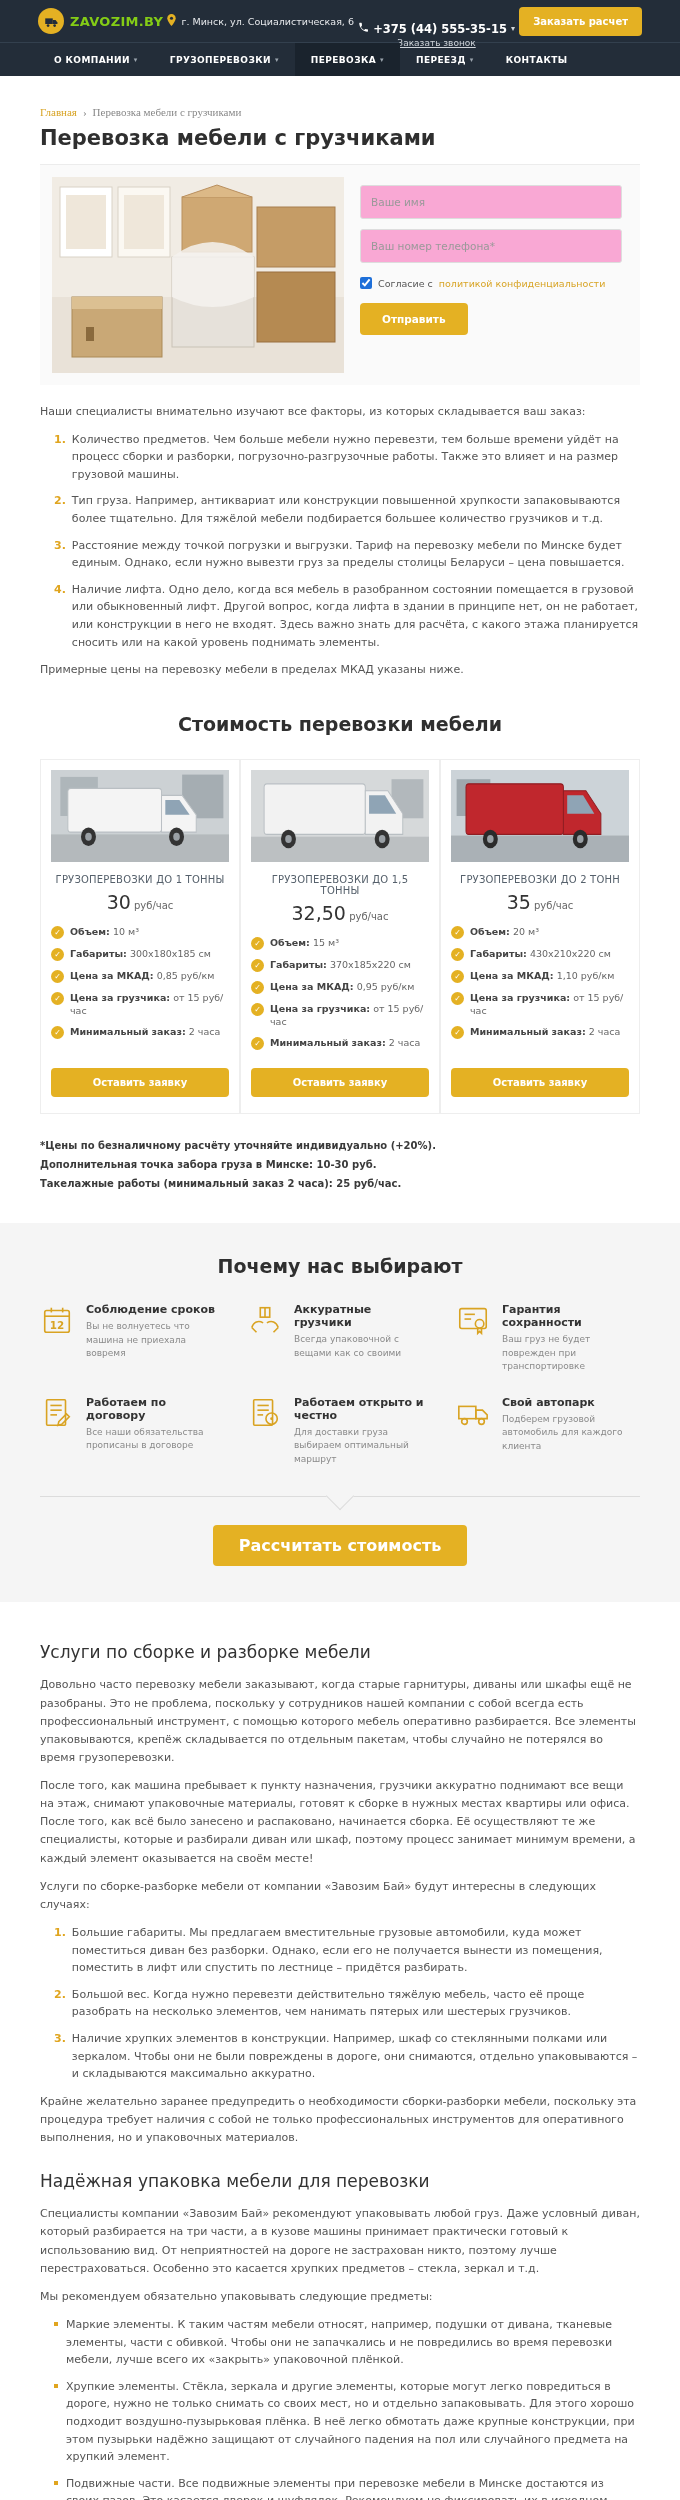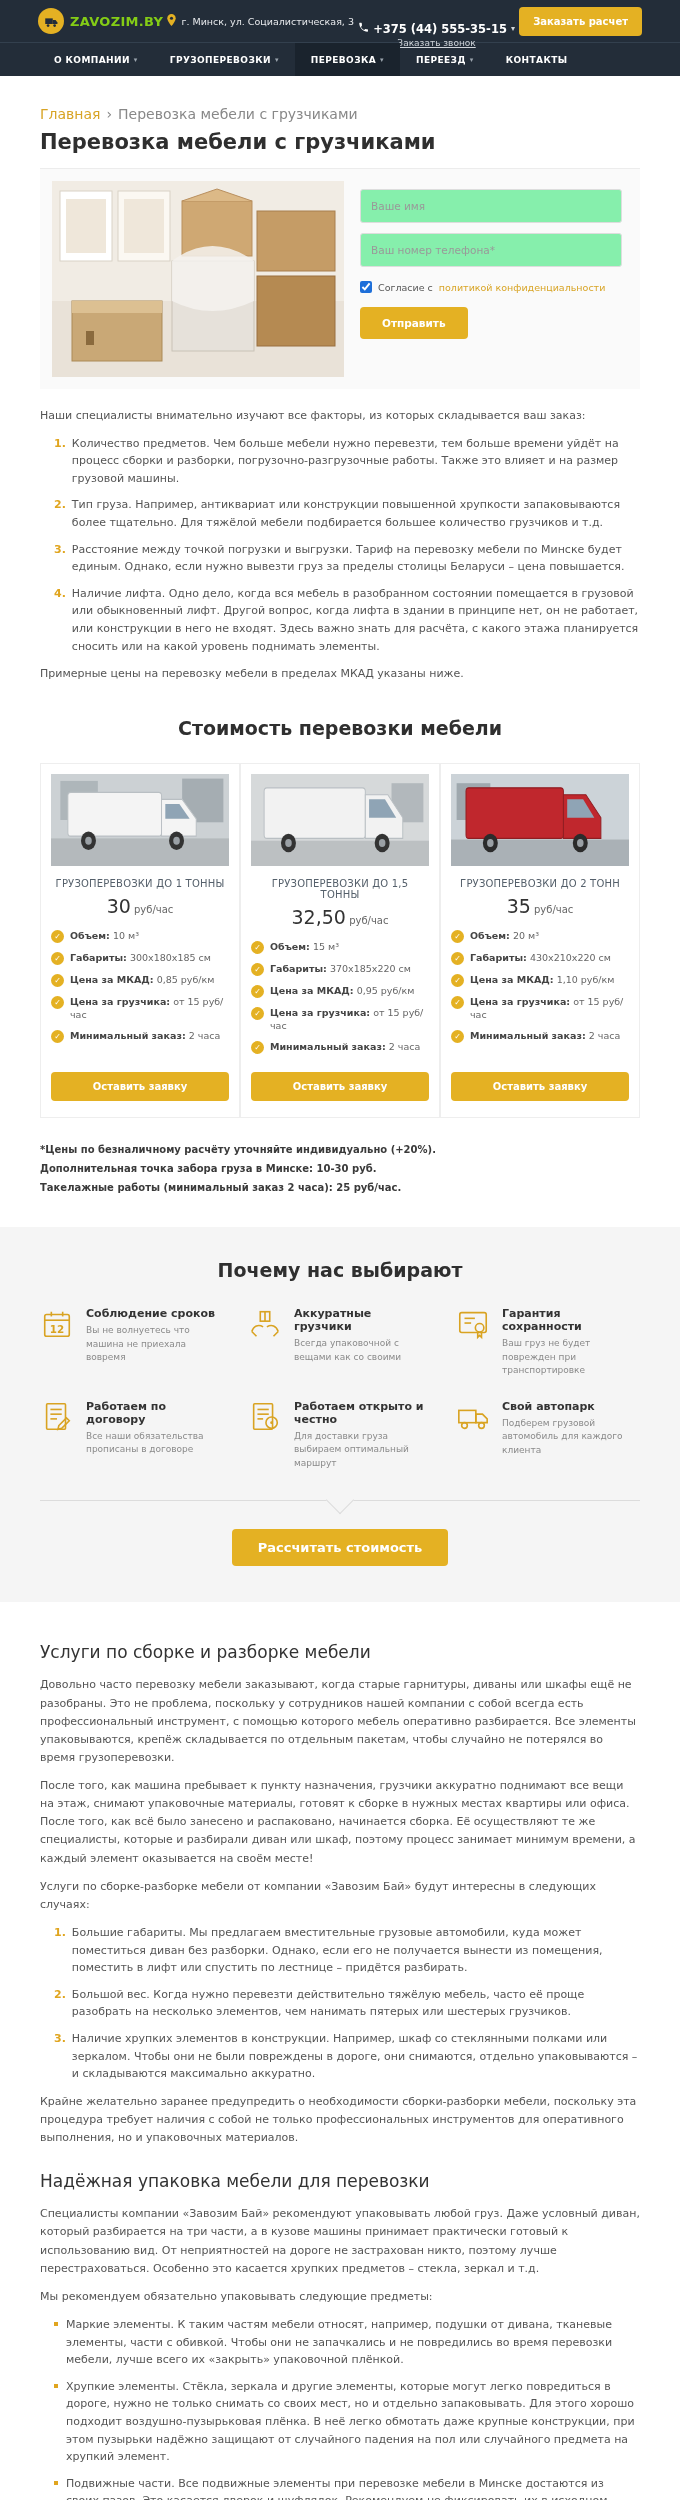"г. Минск, ул. Социалистическая, 3" span { text: 3 -> 6 }
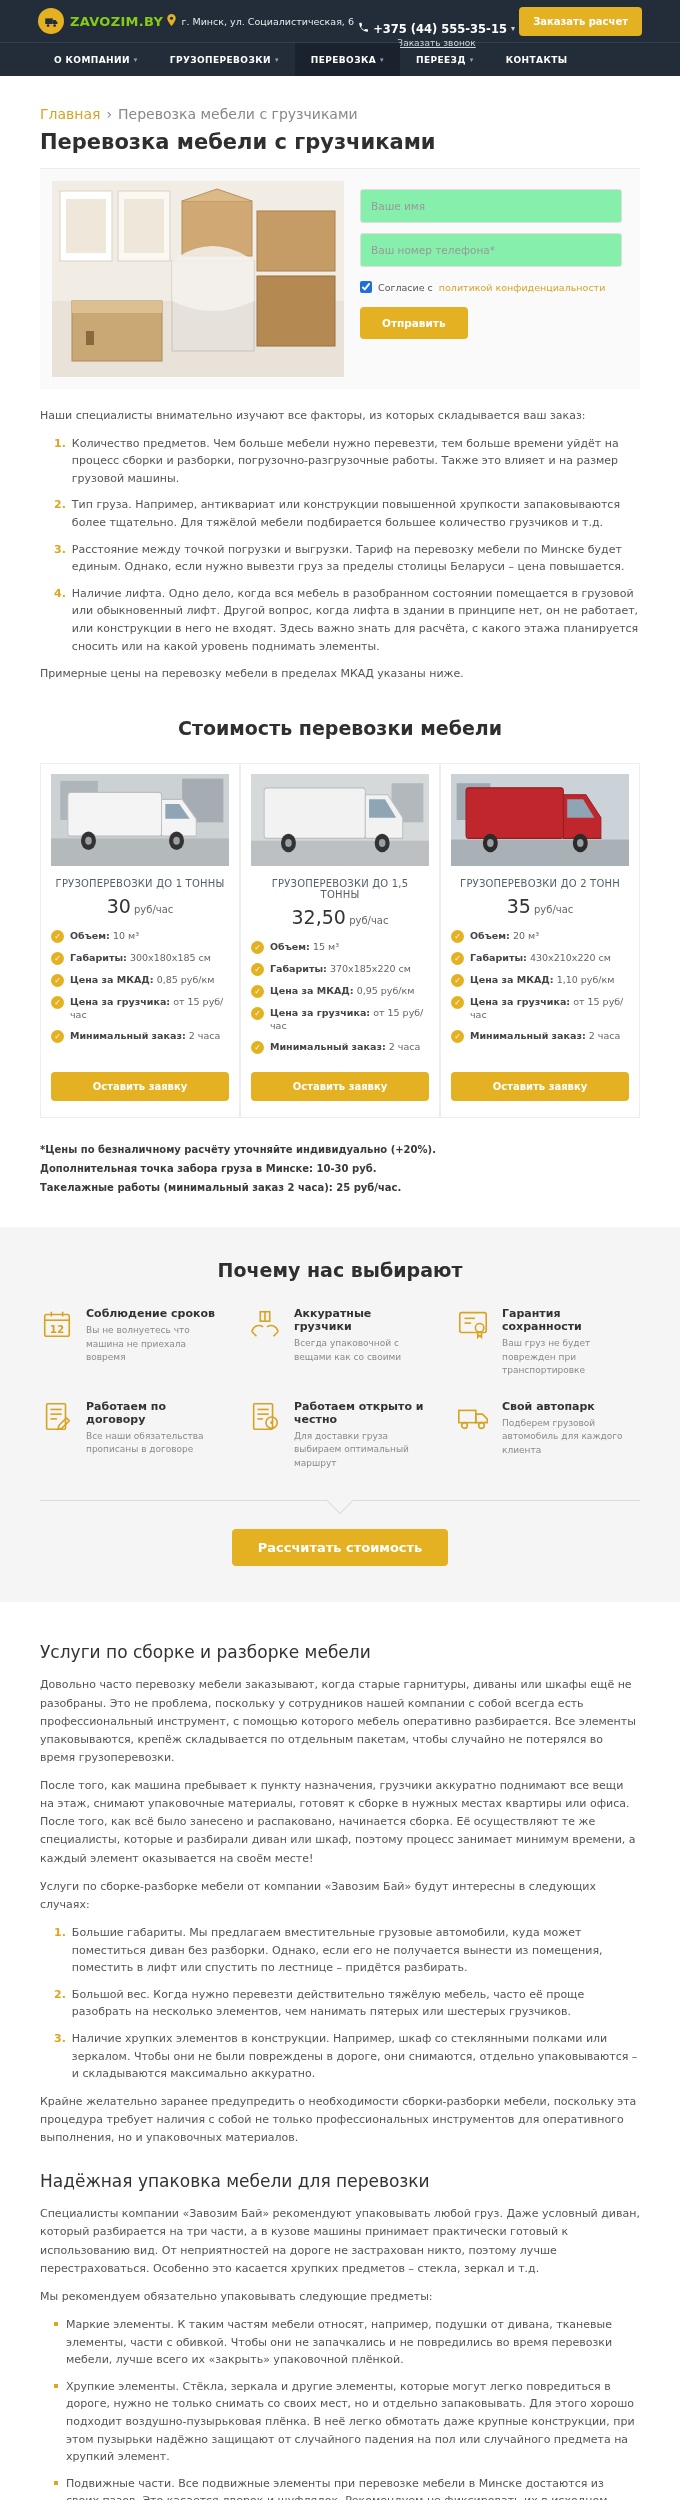"Главная" .breadcrumb { font-family: none -> Liberation Serif, serif; font-size: 14px -> 11px }
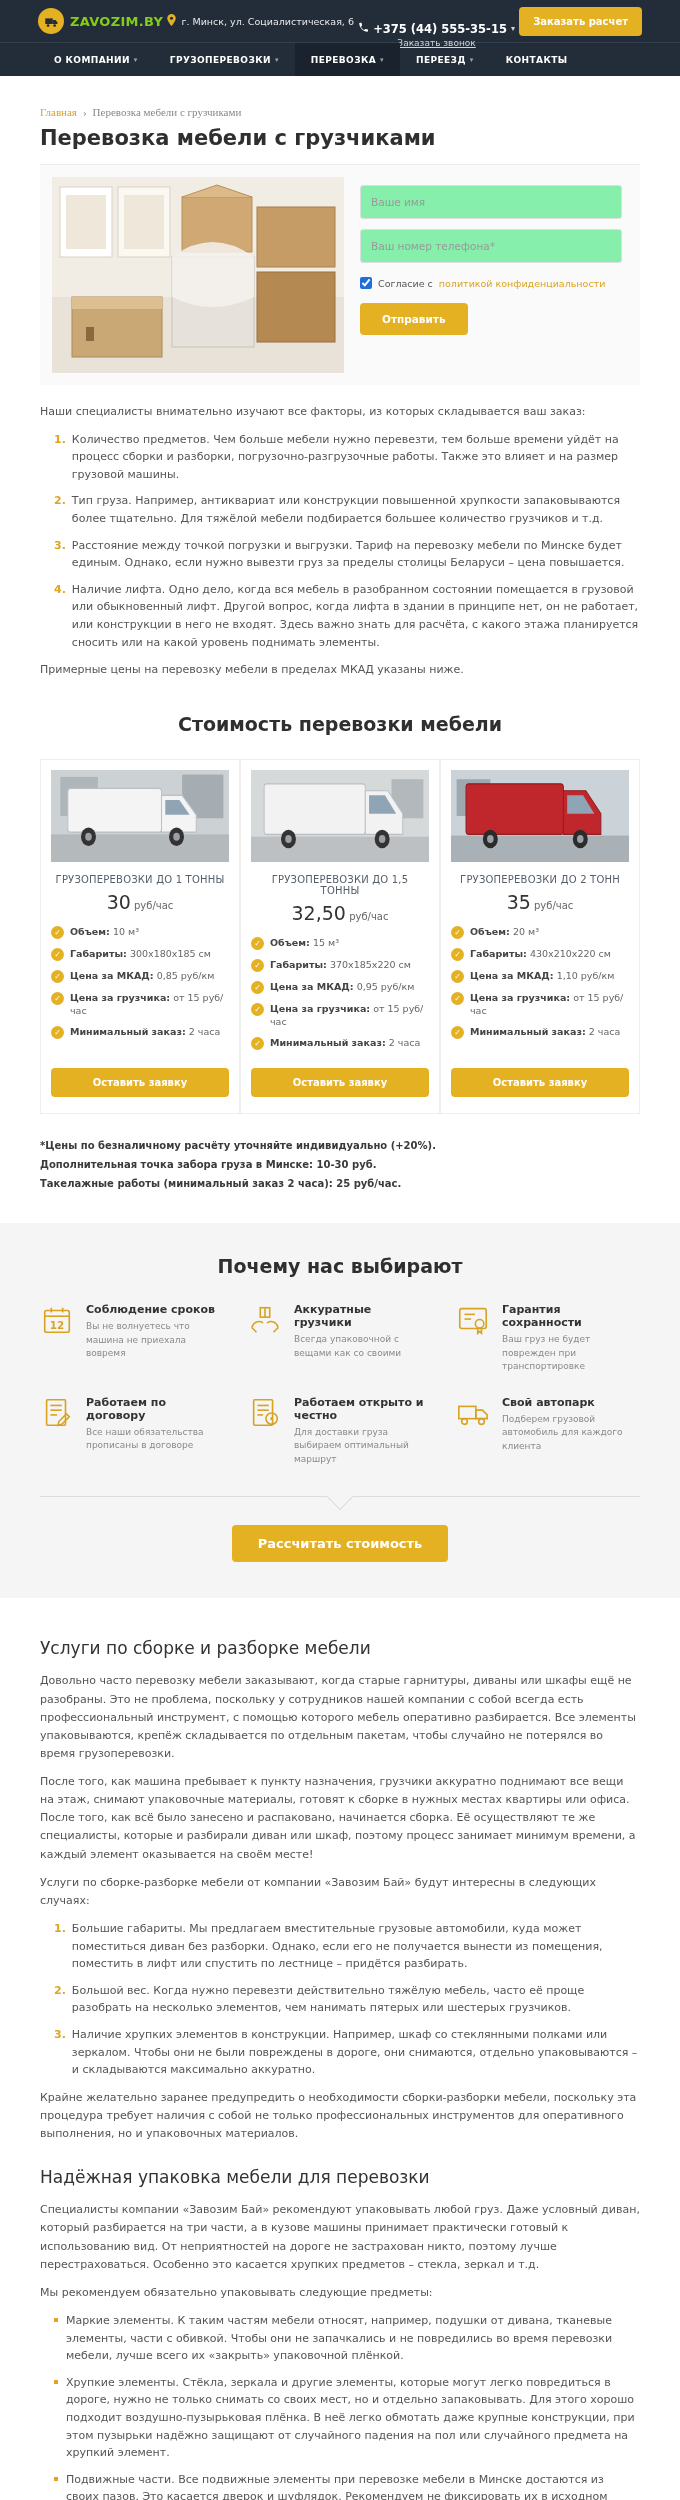"Ваше имя" .inp { background: #86efac -> #f9a8d4 }
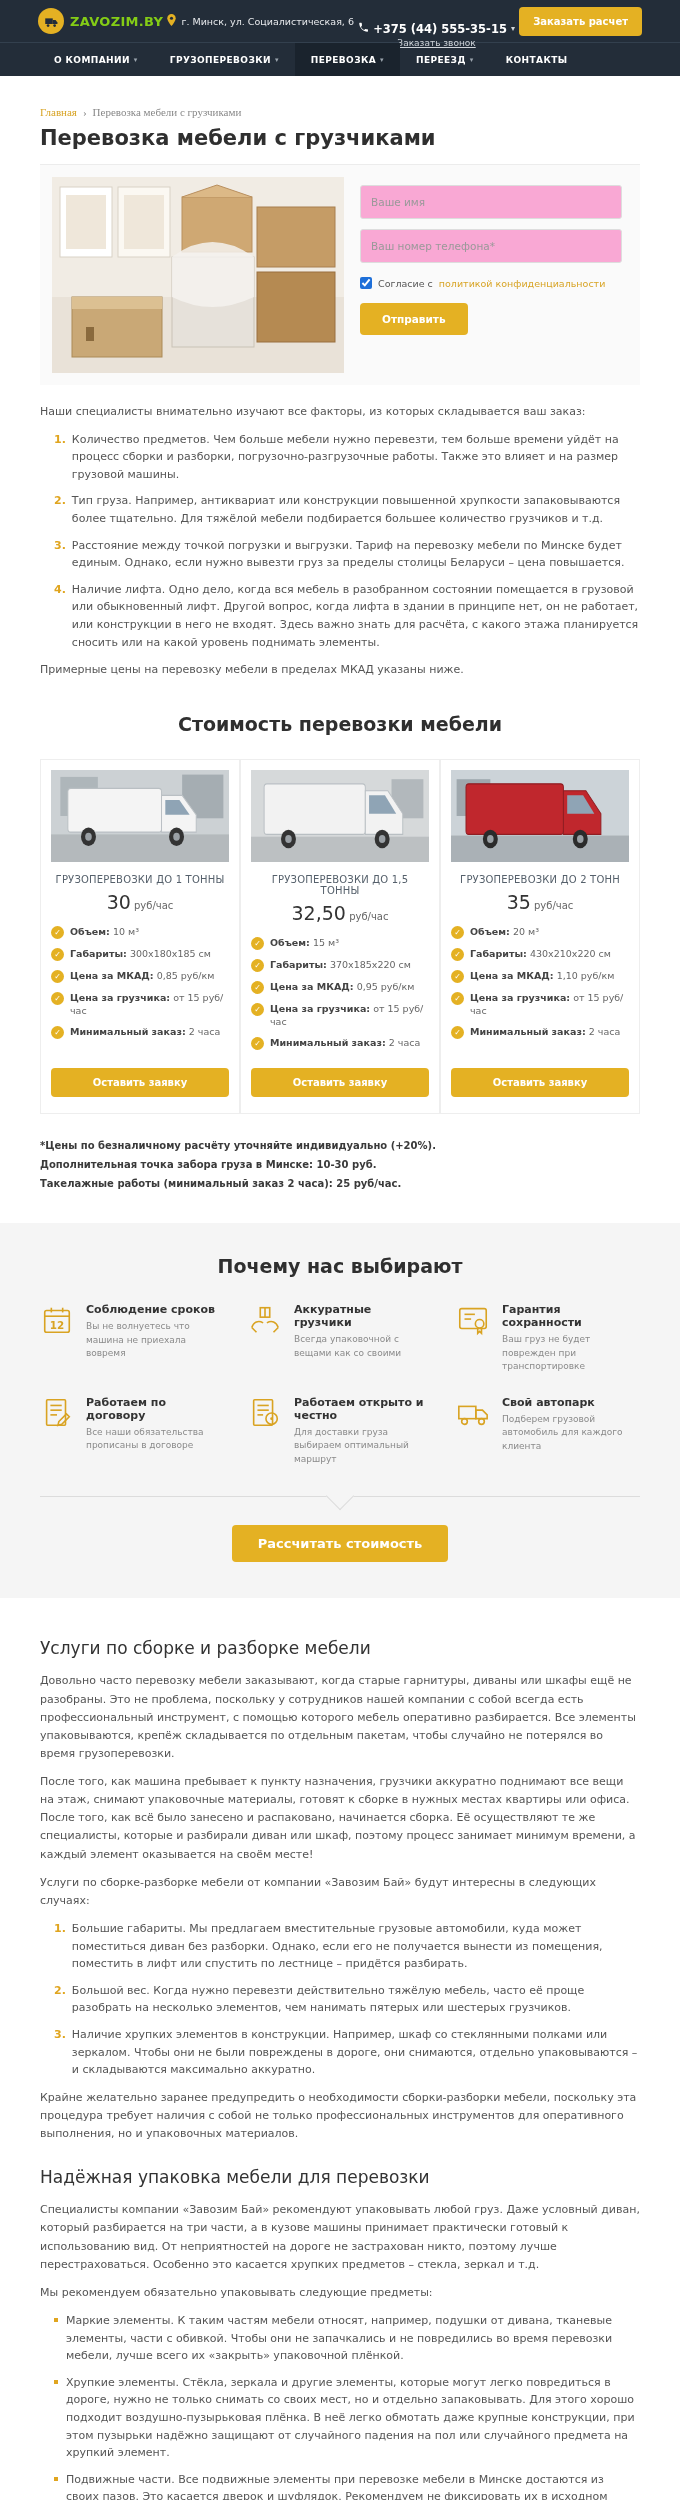"Рассчитать стоимость" .calc-btn { font-size: 13px -> 16px }
